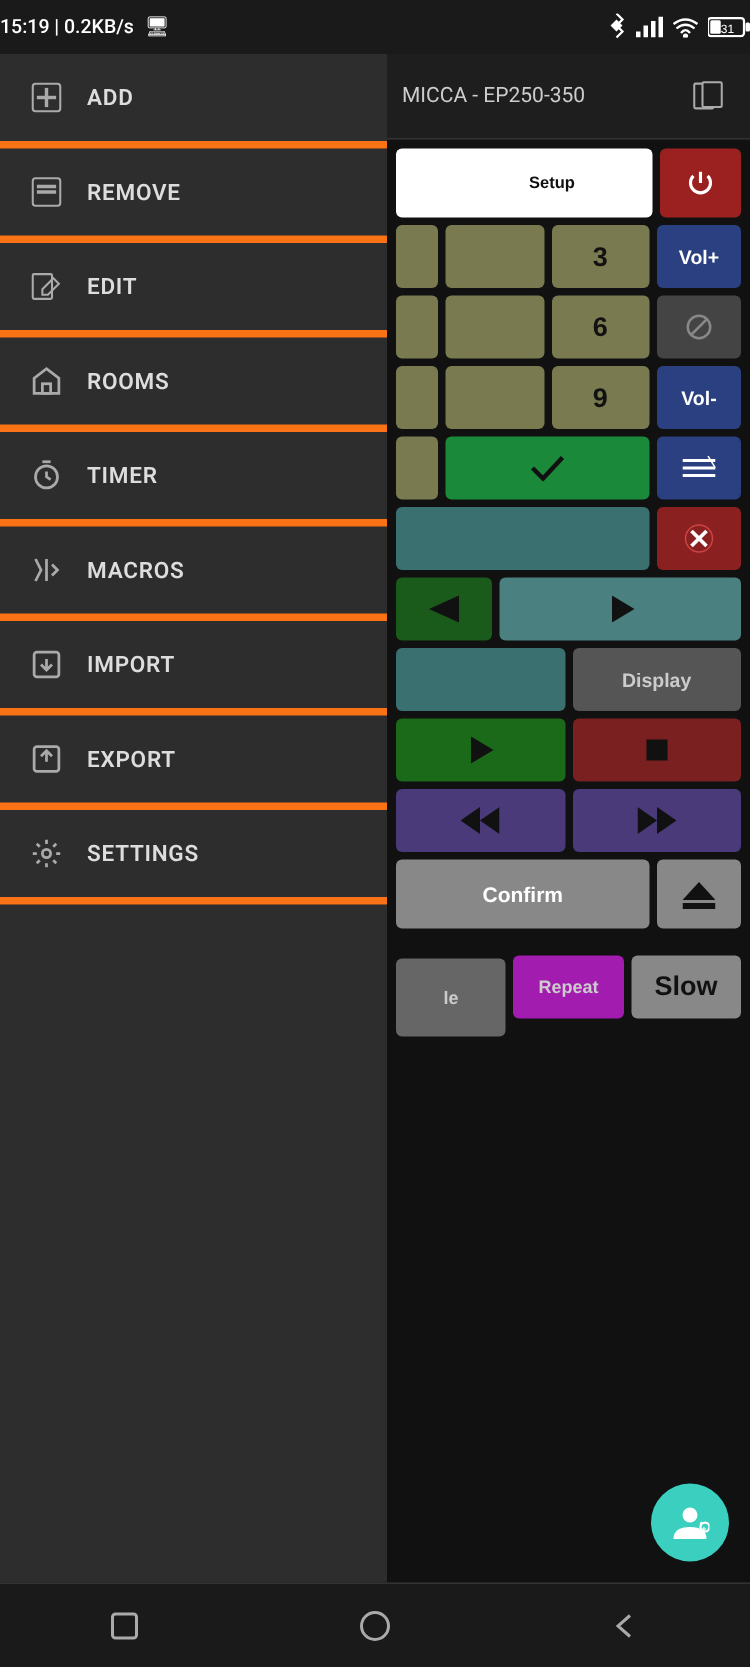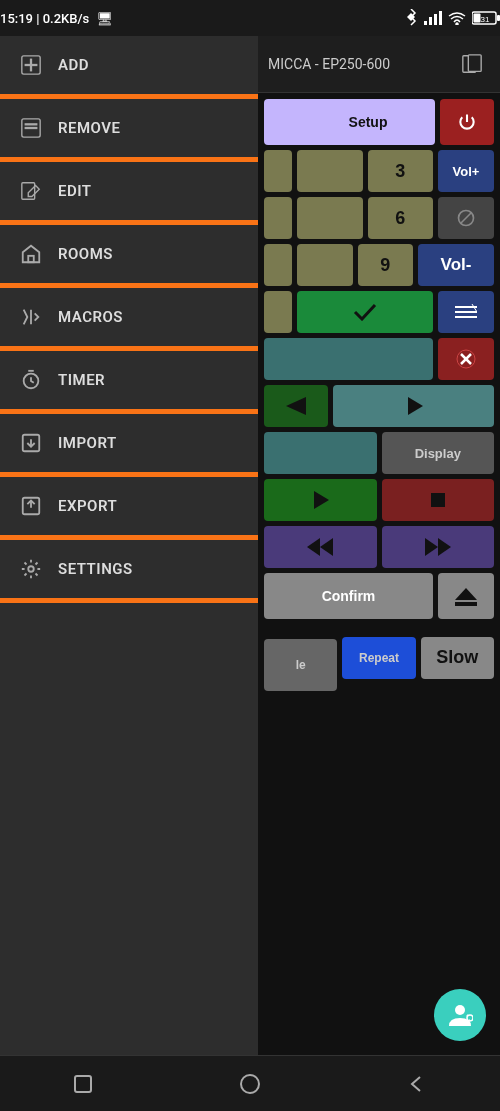"MICCA - EP250-600" span.remote-title { text: EP250-600 -> EP250-350 }
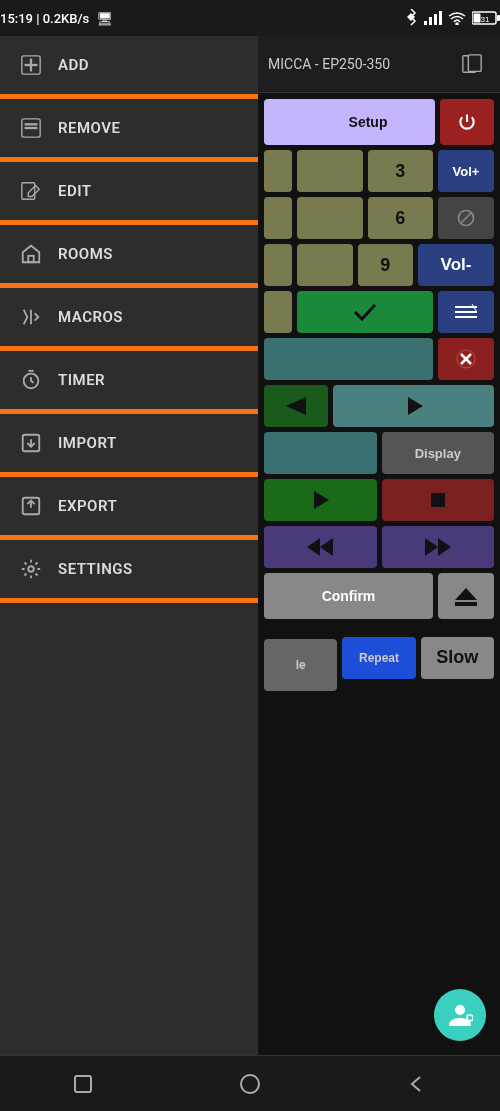"Setup" .btn-setup { background: #c4b5fd -> #ffffff; font-size: 14px -> 11px }
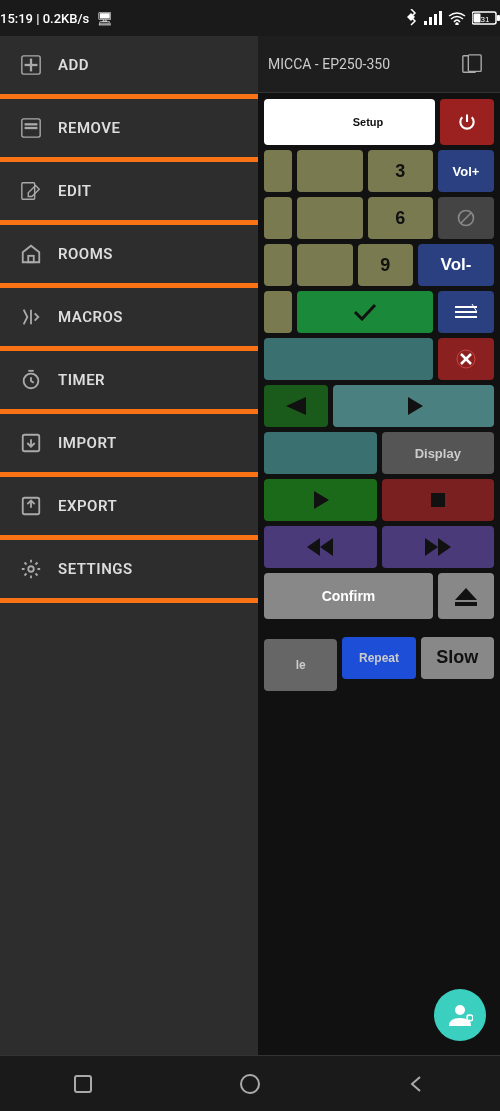"Vol-" button.rbn { font-size: 17px -> 13px; width: 76px -> 56px }
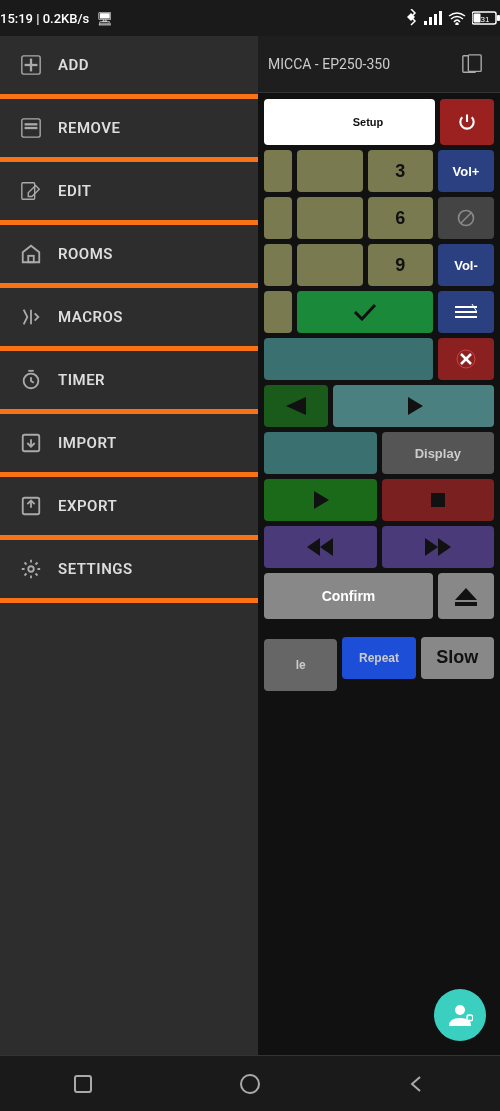"MACROS" div.menu-item { order: before "TIMER" -> after "TIMER" }
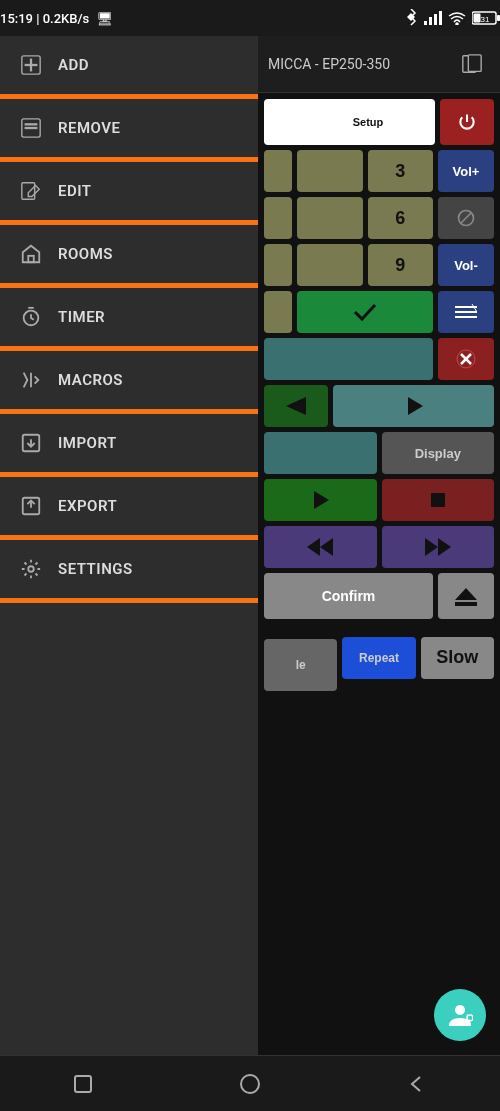"Repeat" button.rbn { background: #1d4ed8 -> #a21caf }
